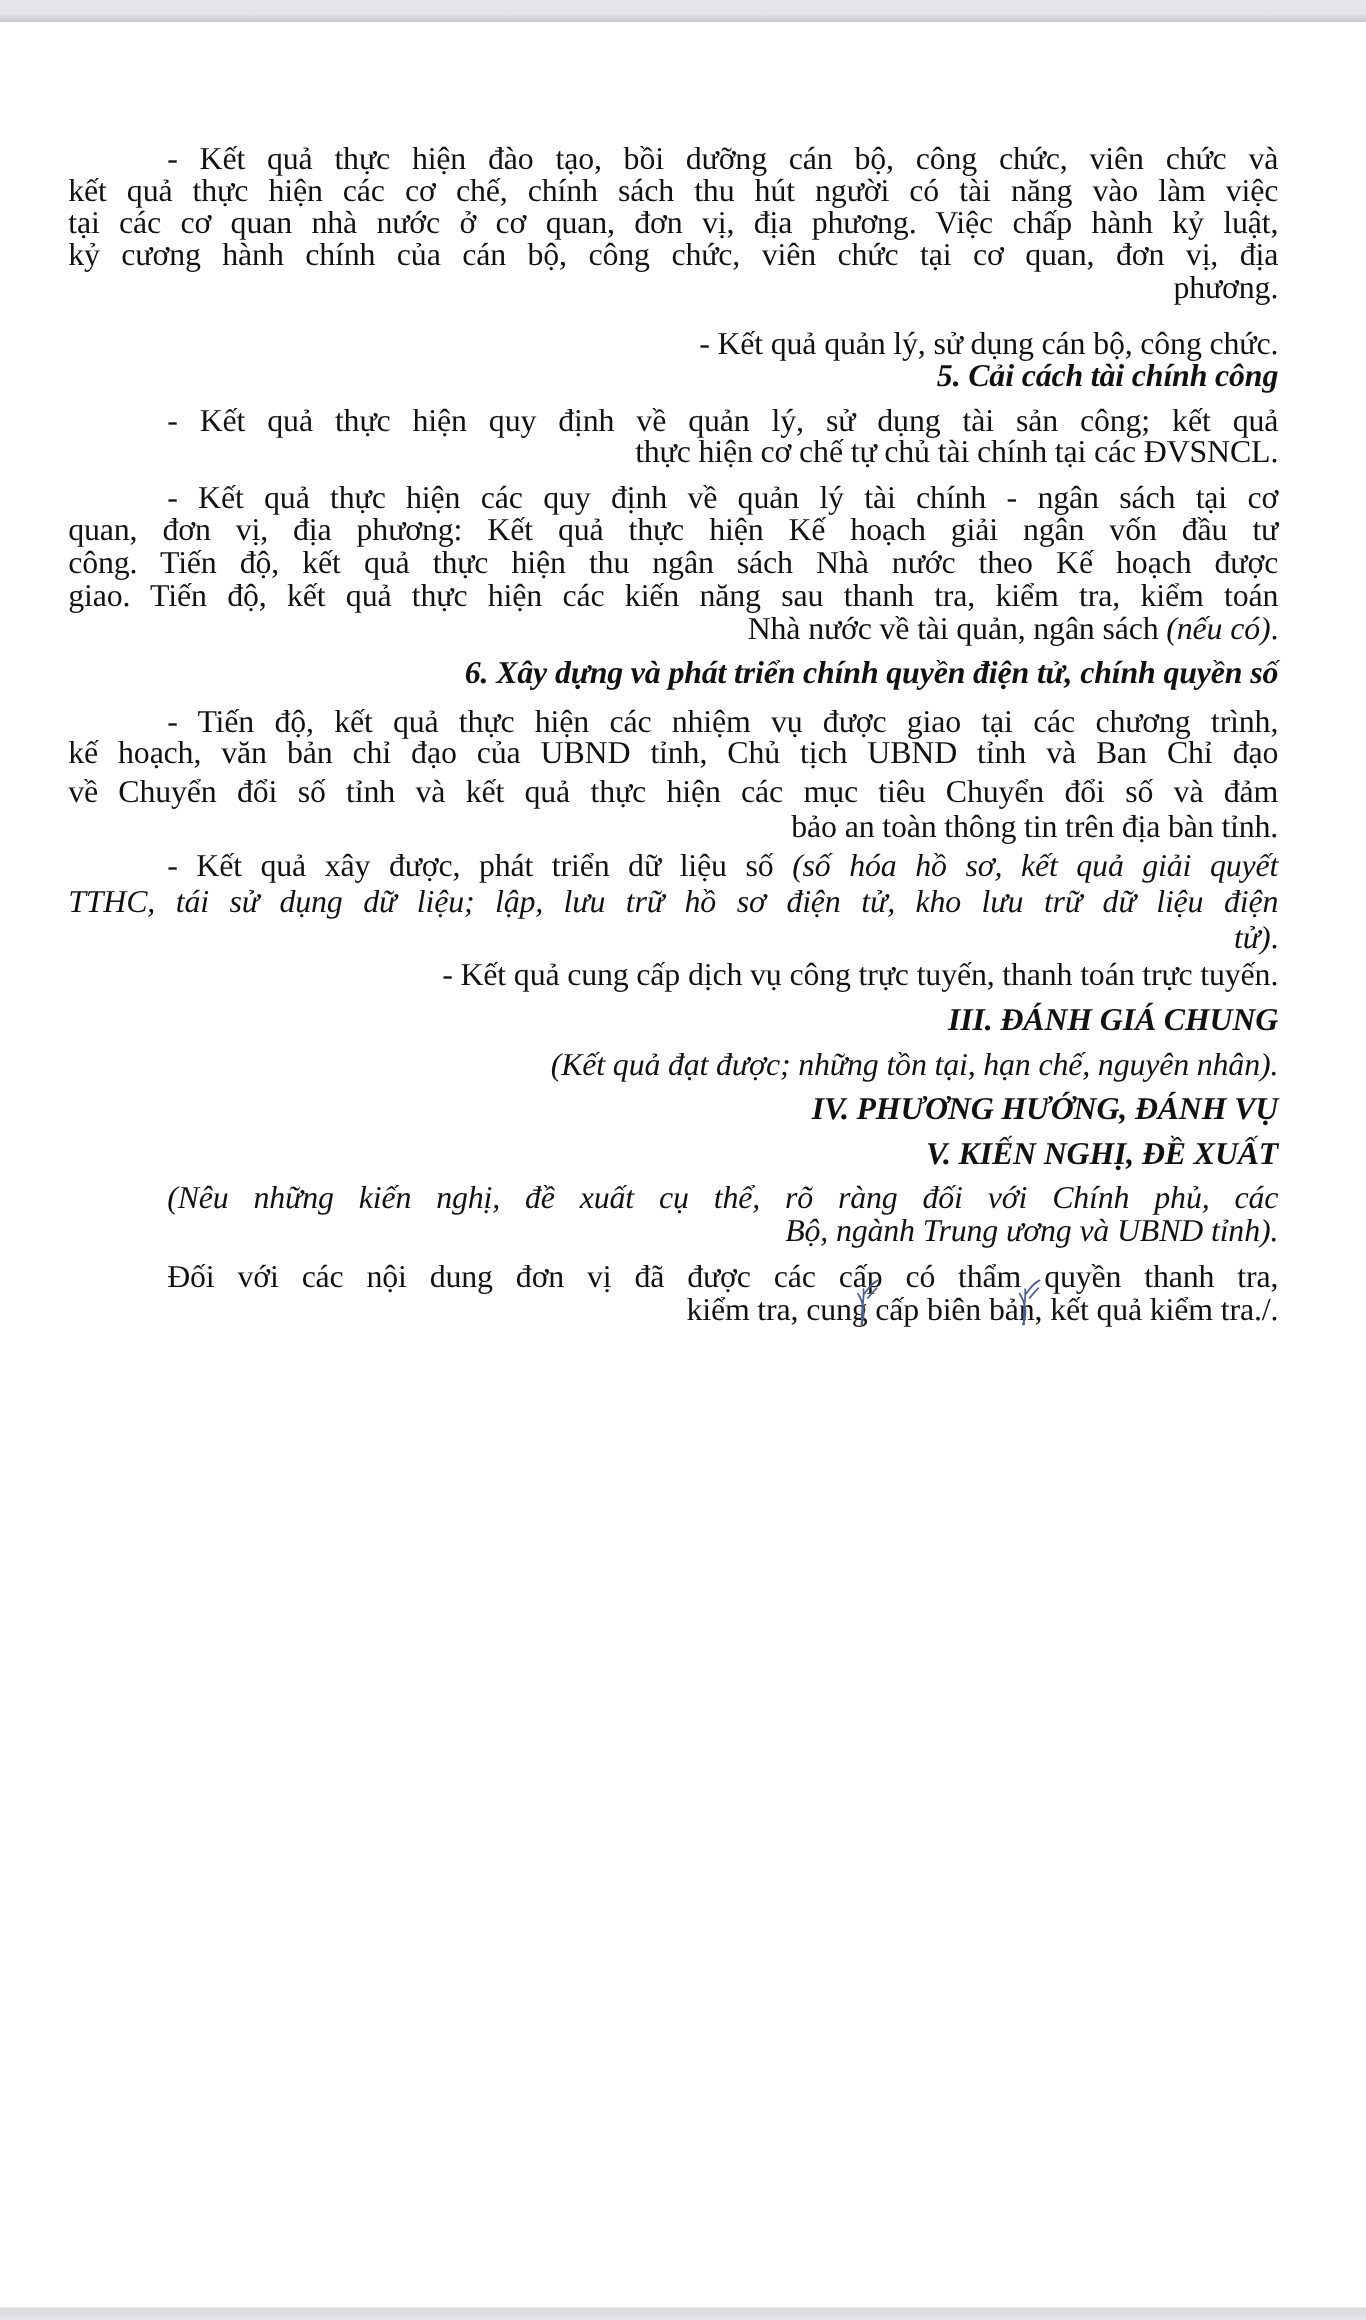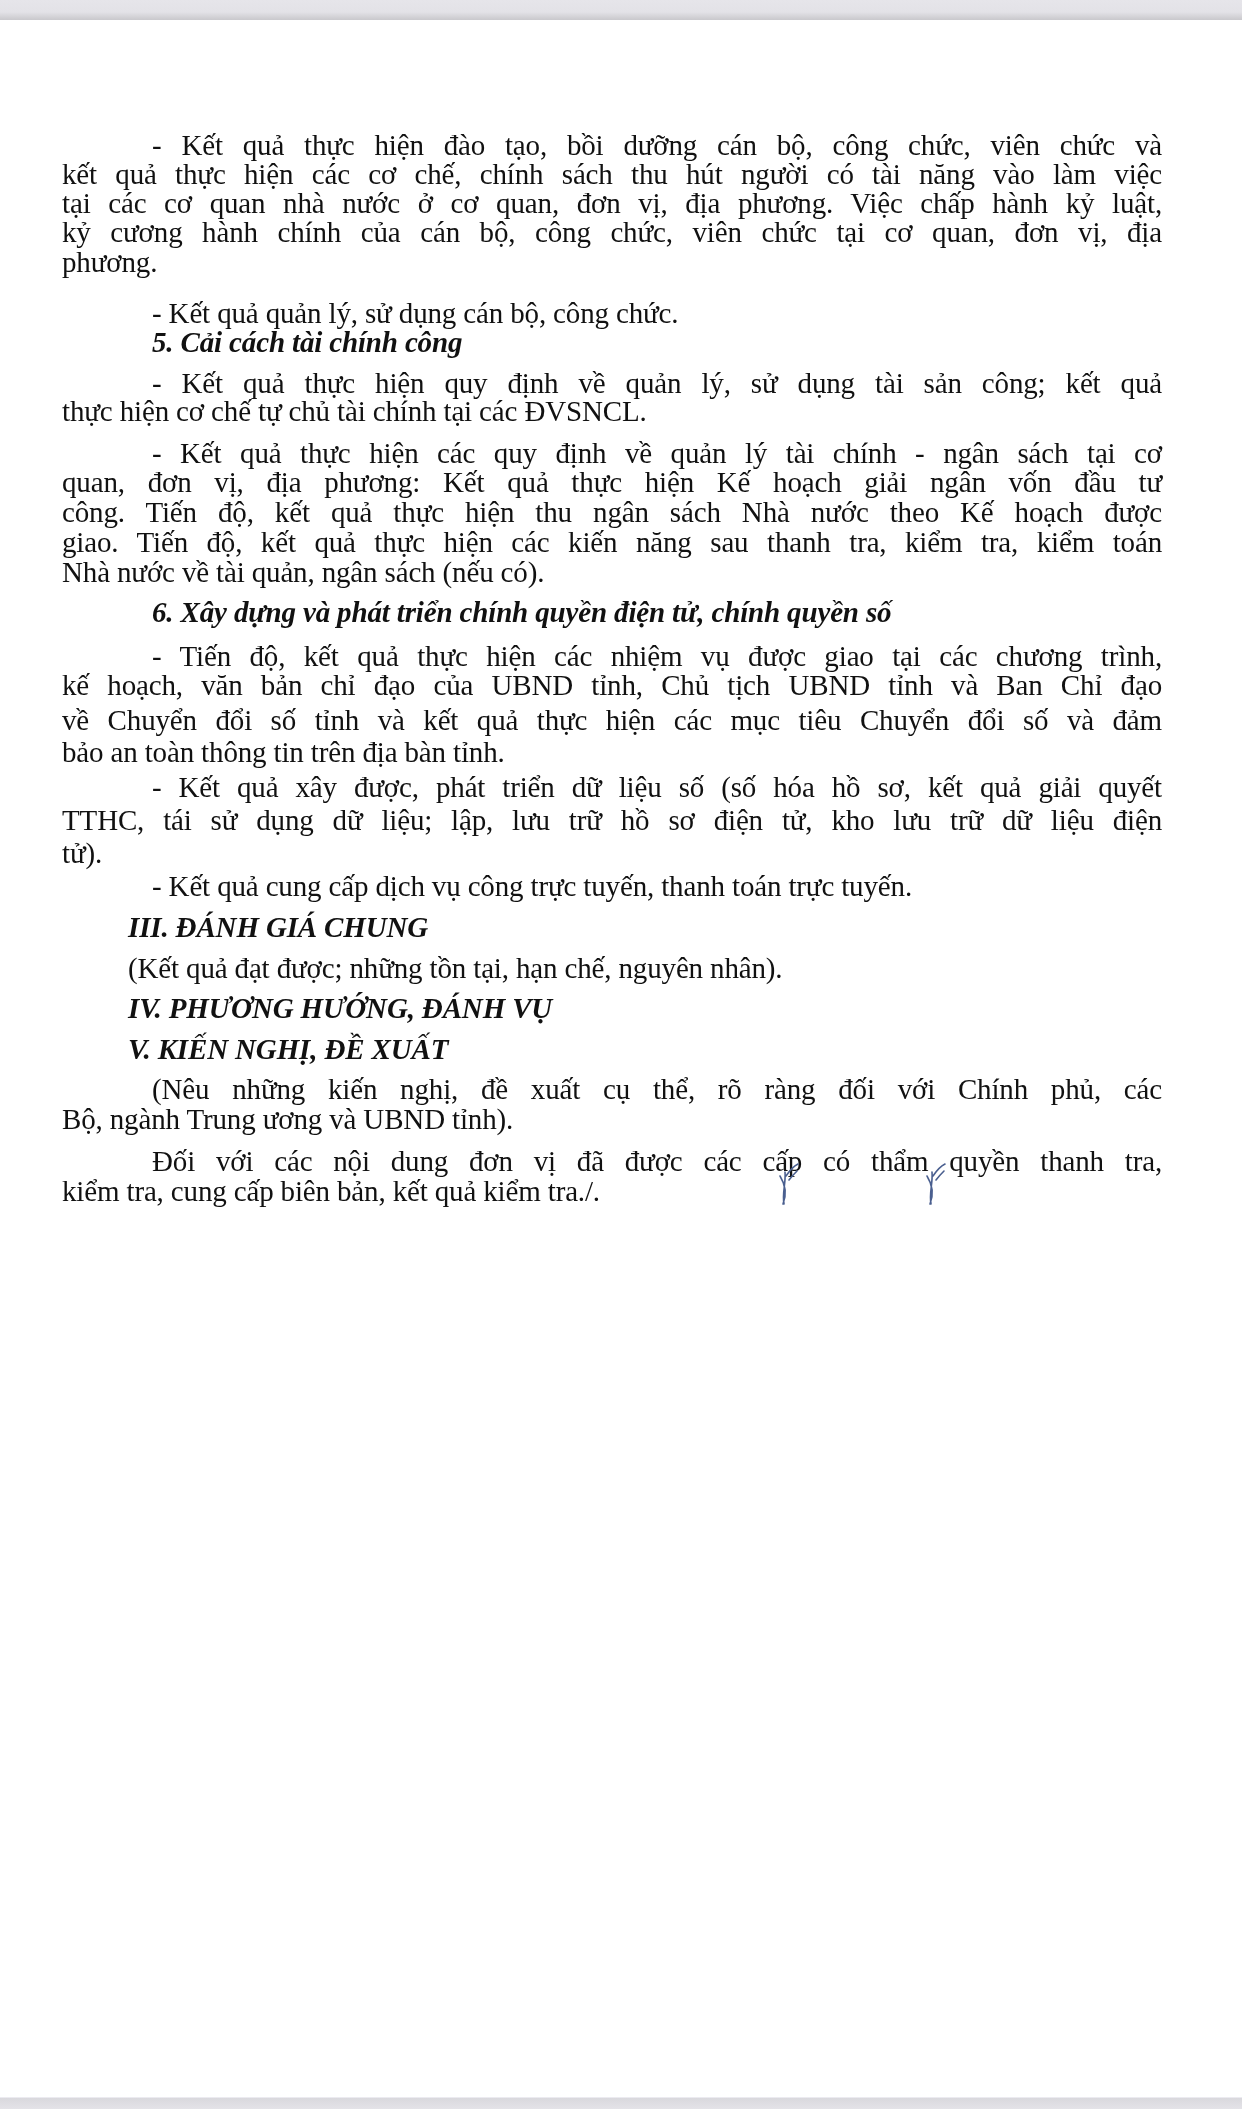"phương." .ln { text-align: none -> right }
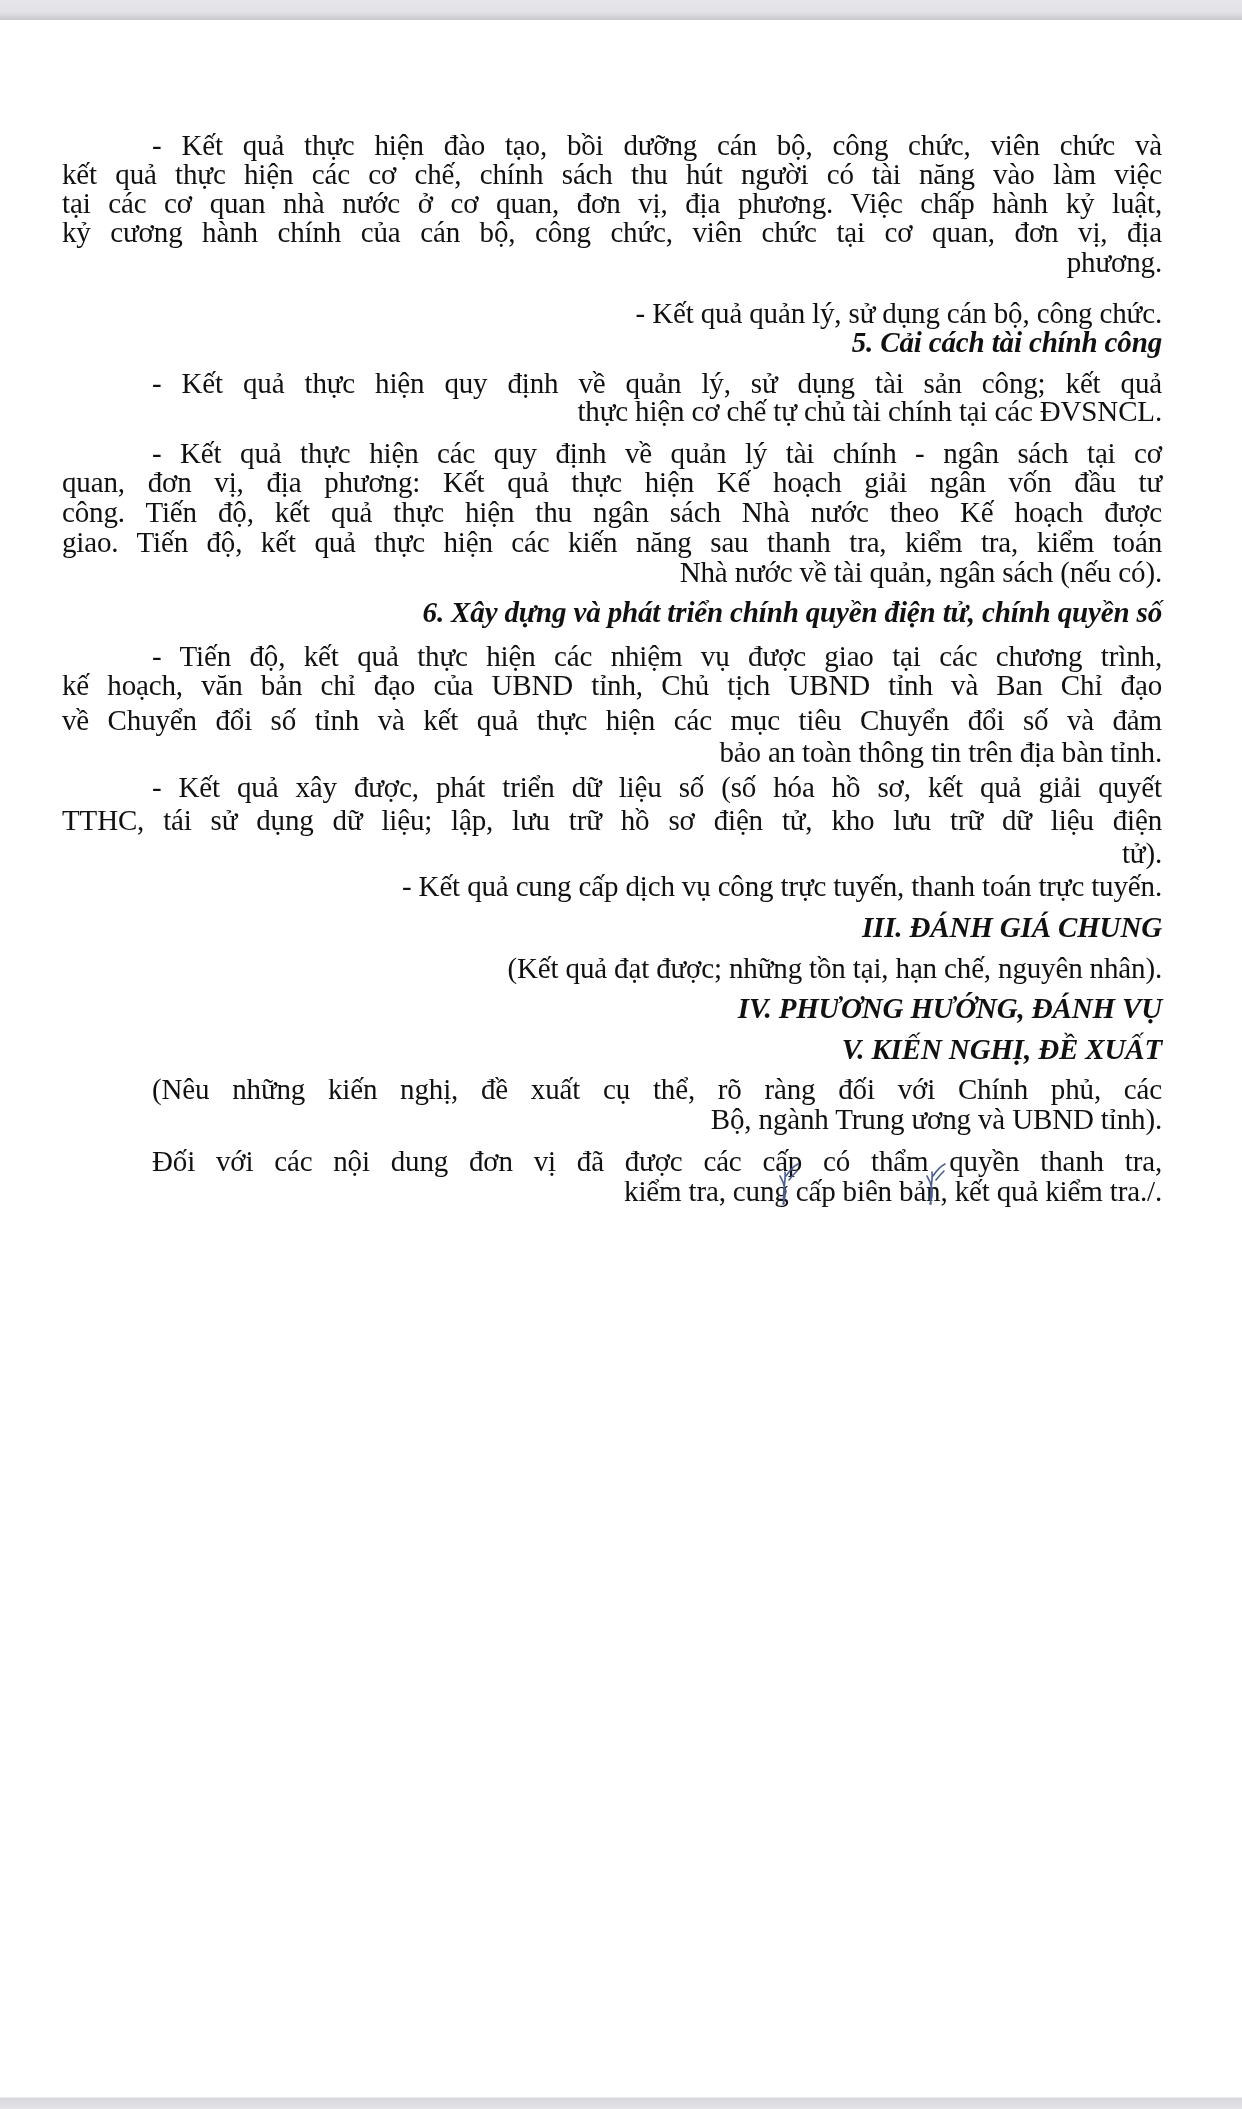"(nếu có)" .i { font-style: none -> italic }
